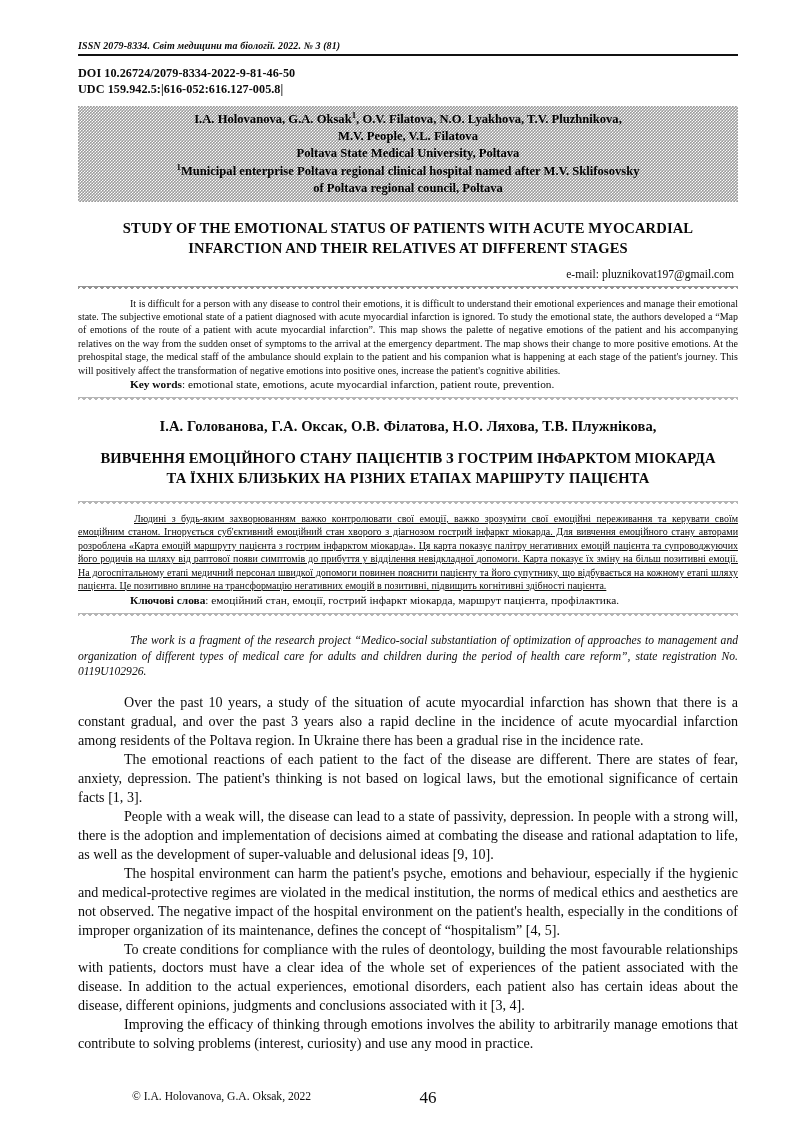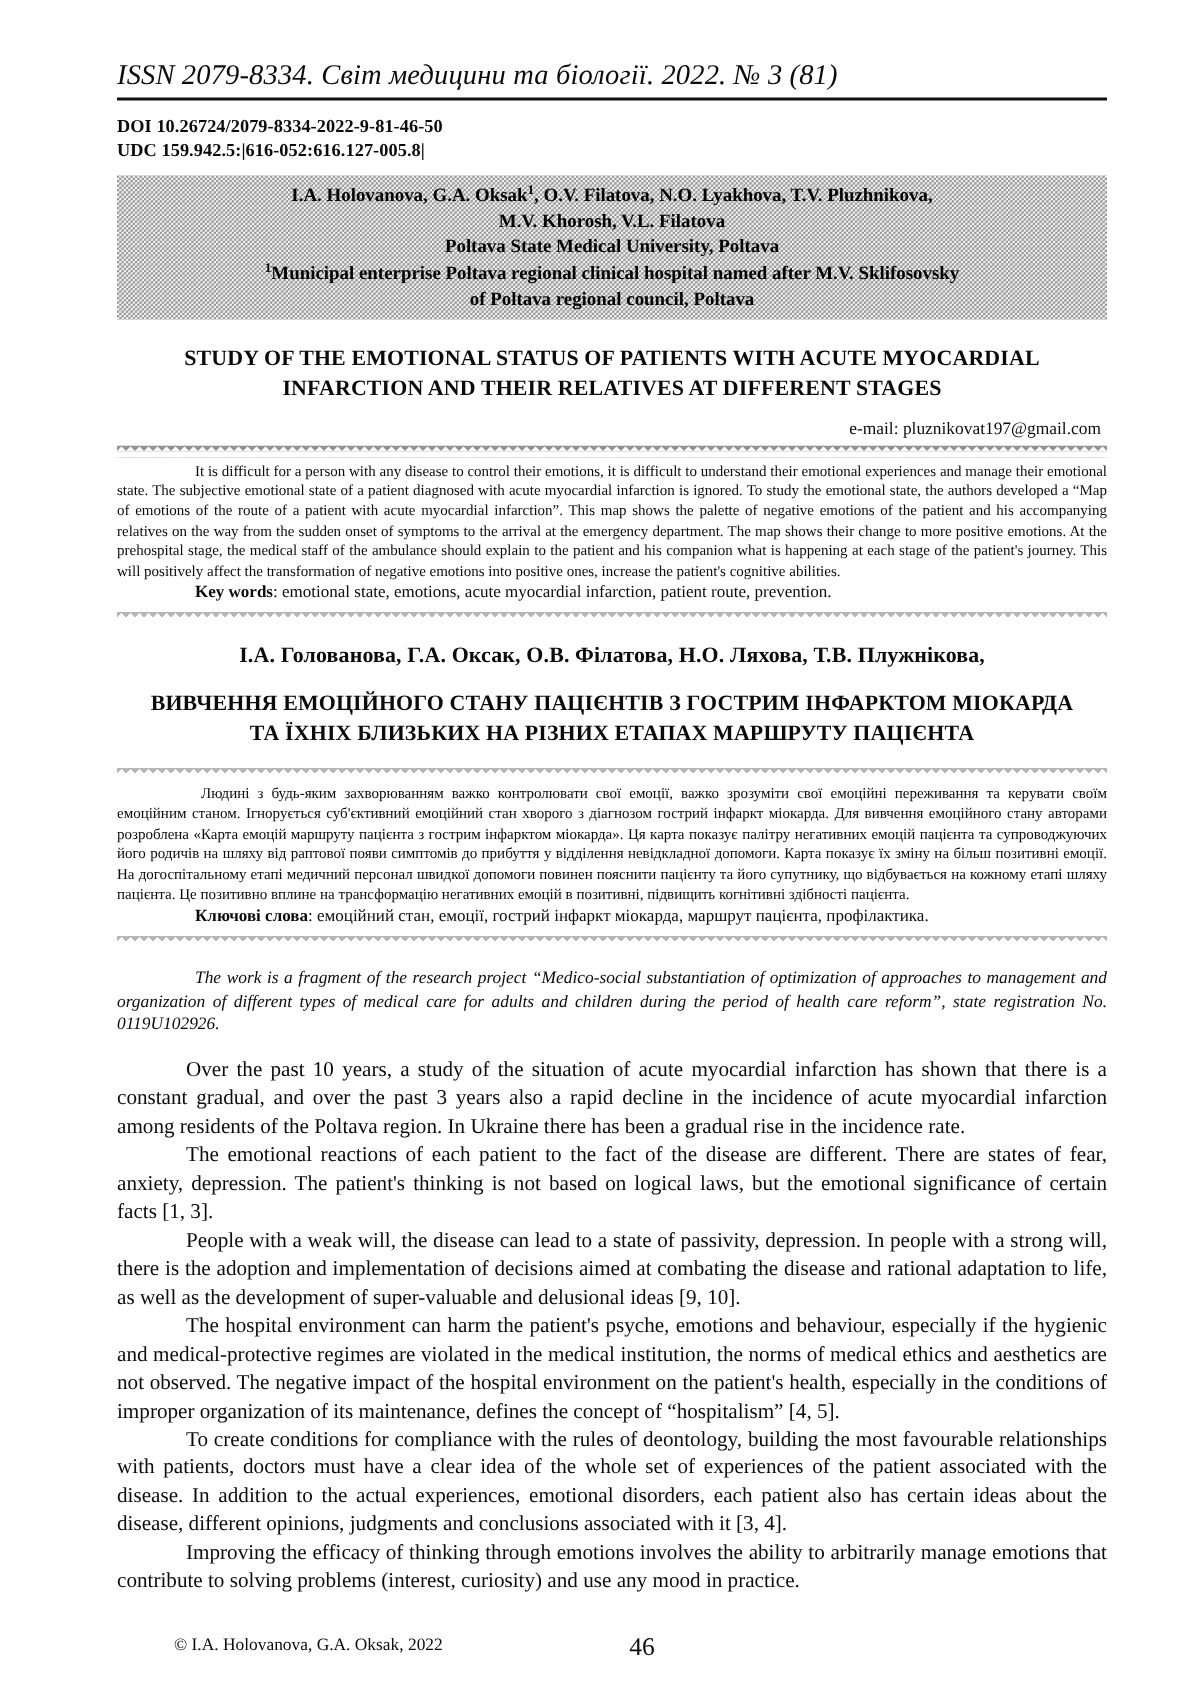"ISSN 2079-8334. Світ медицини та" .runhead { font-size: 19px -> 10px; font-weight: normal -> bold }
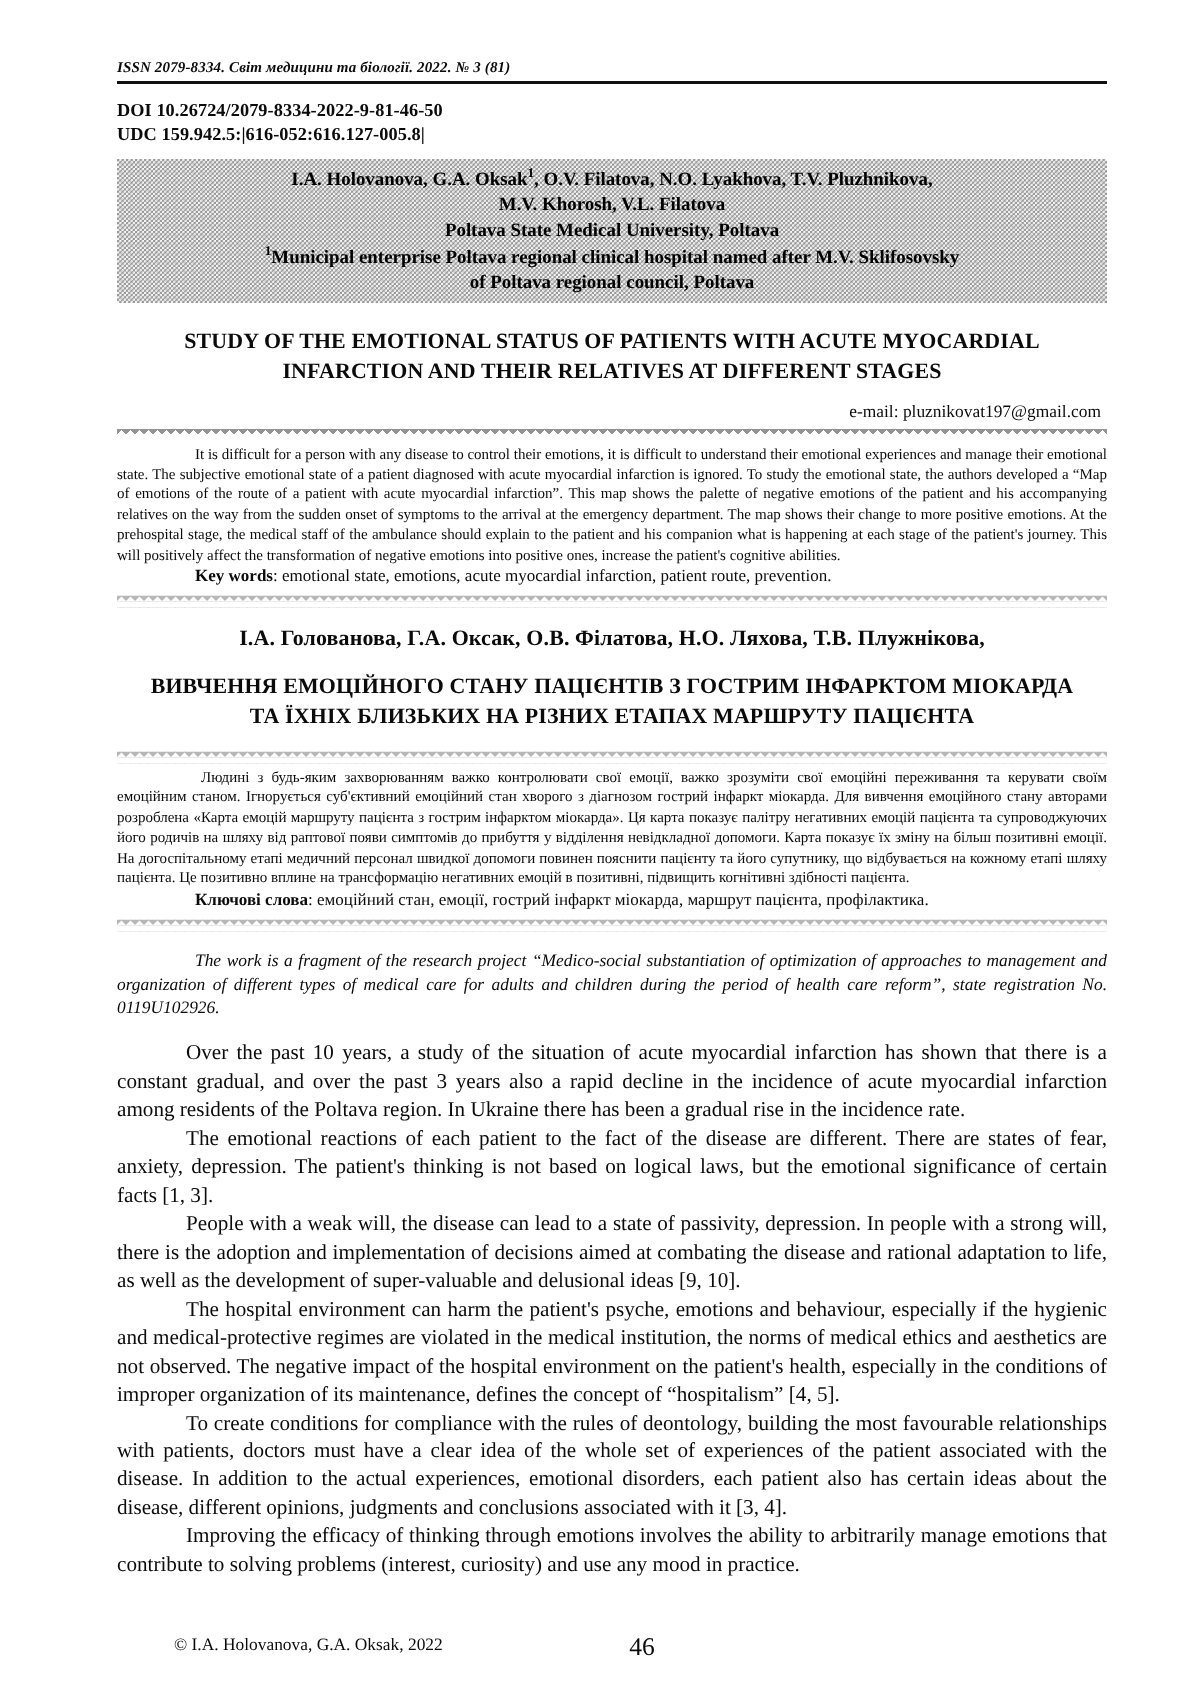"M.V. Khorosh, V.L. Filatova" span.ln { text: Khorosh -> People }
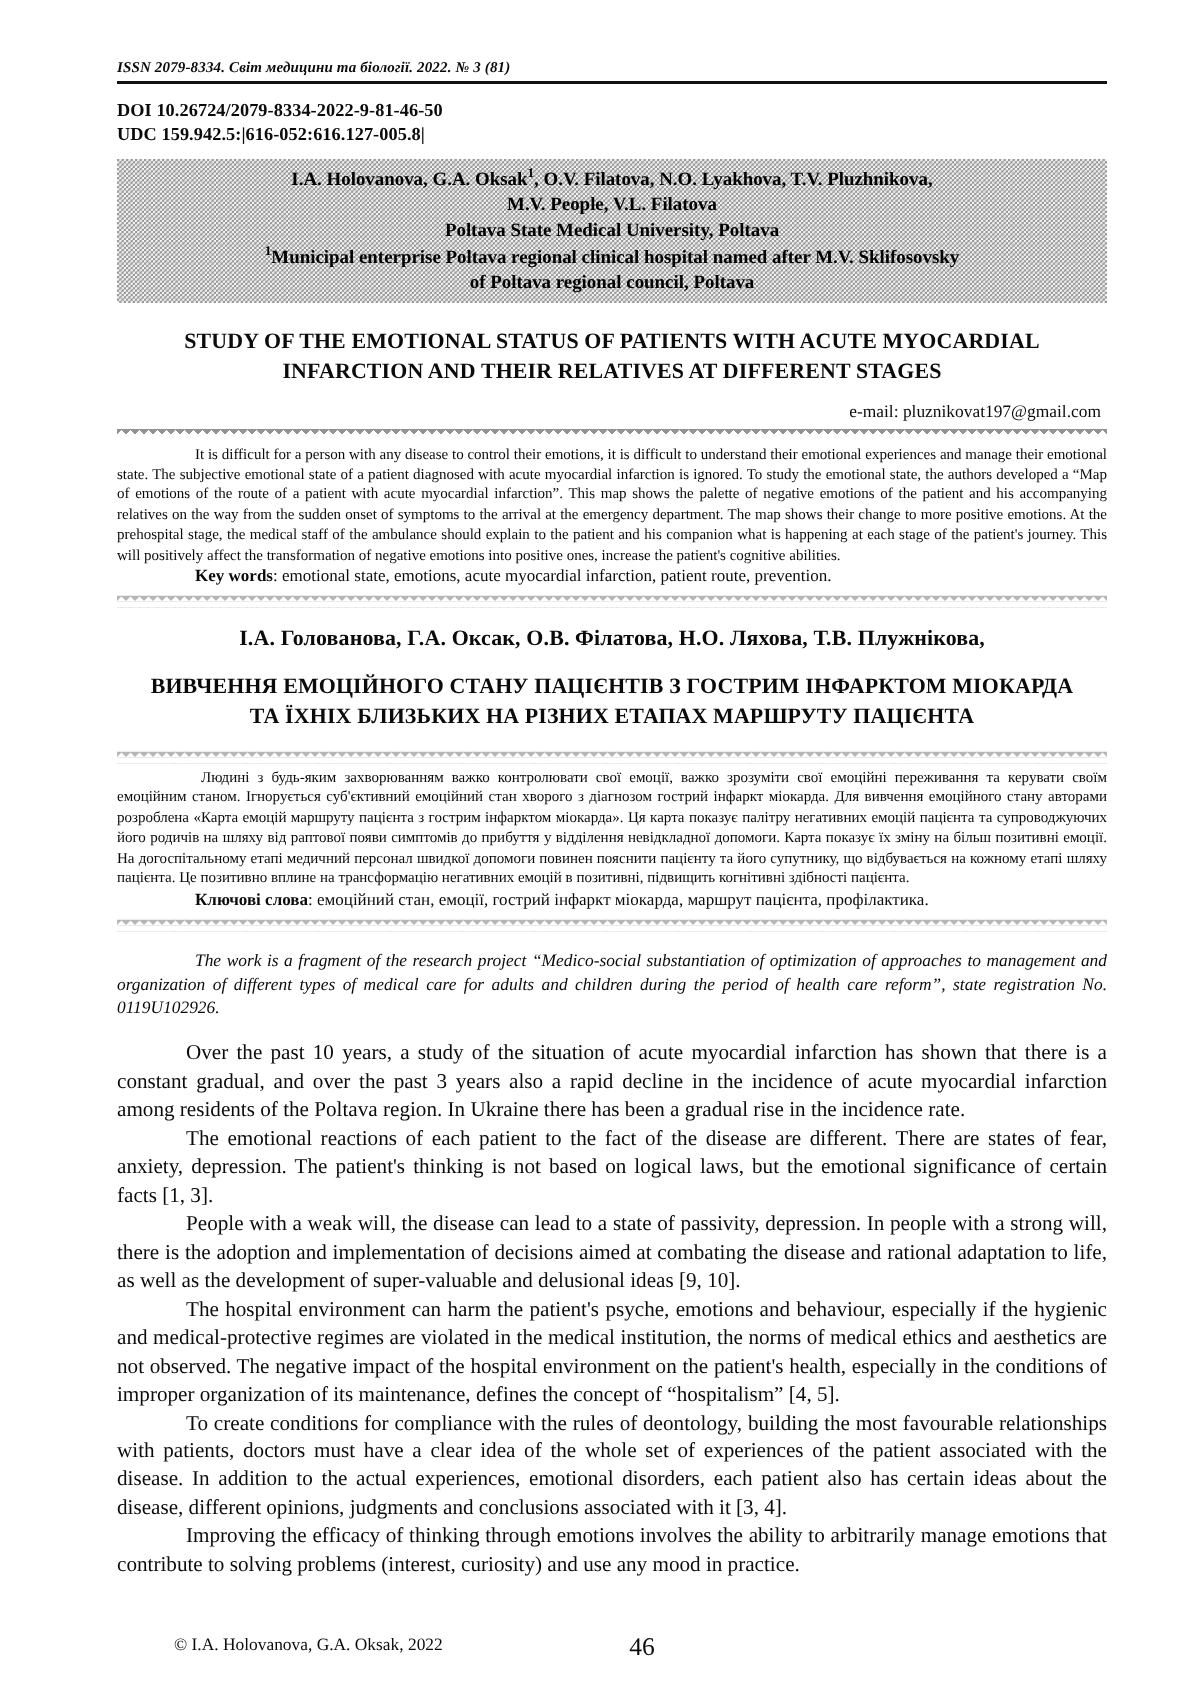"Людині з будь-яким захворюванням важко" .abstract.uk { text-decoration: none -> underline }
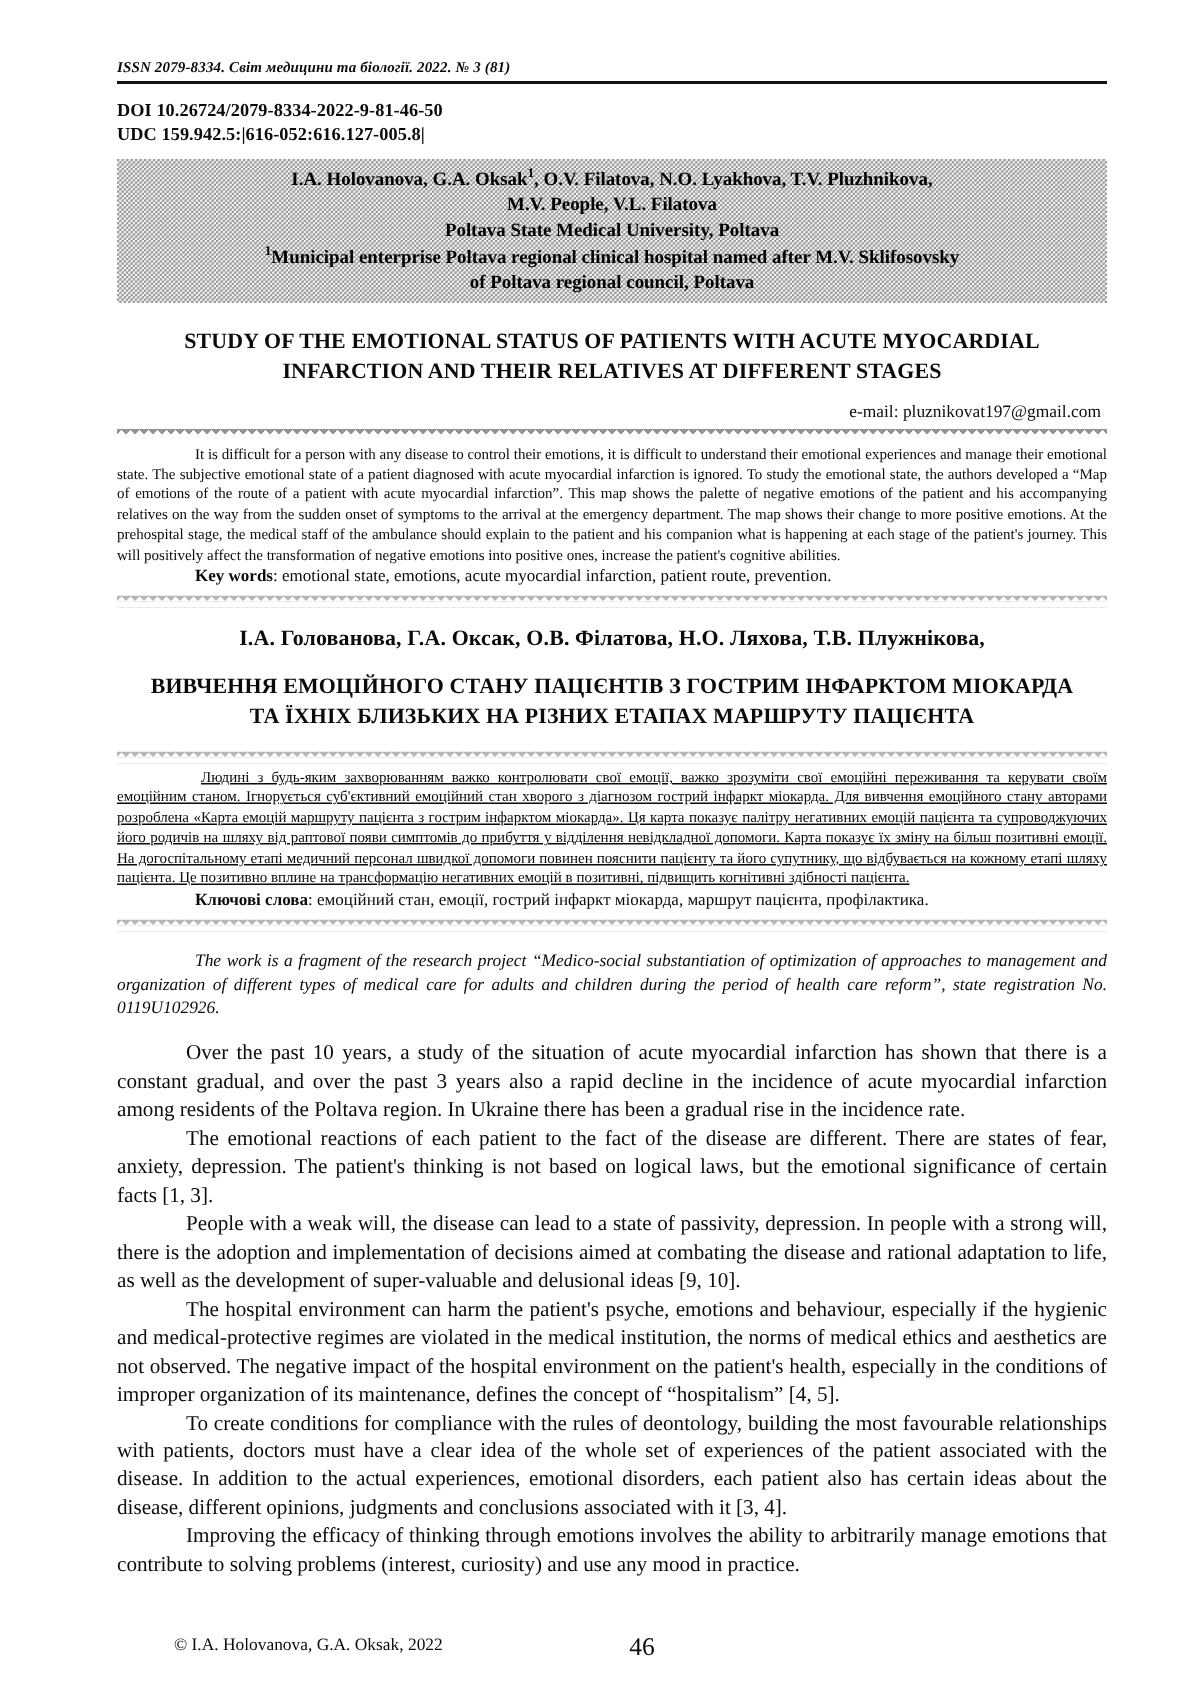"© I.A. Holovanova, G.A. Oksak," .copyright { left: 116px -> 132px }
